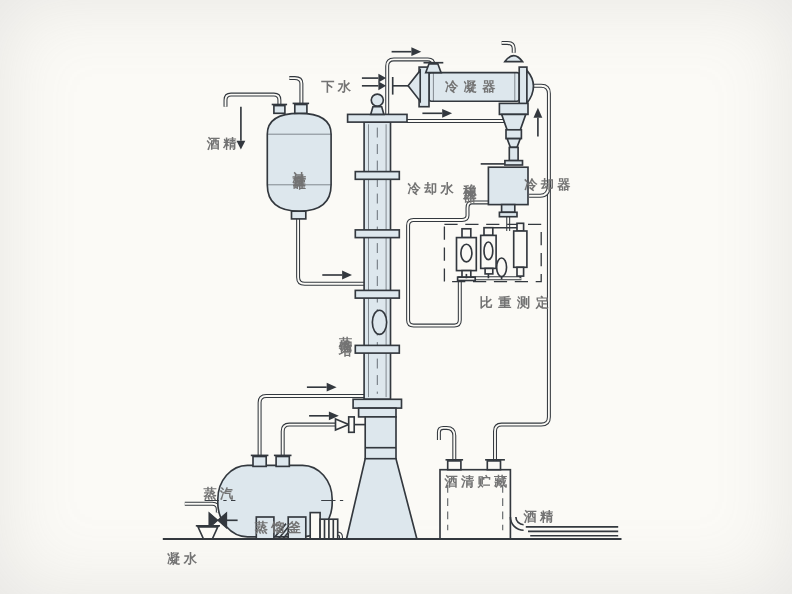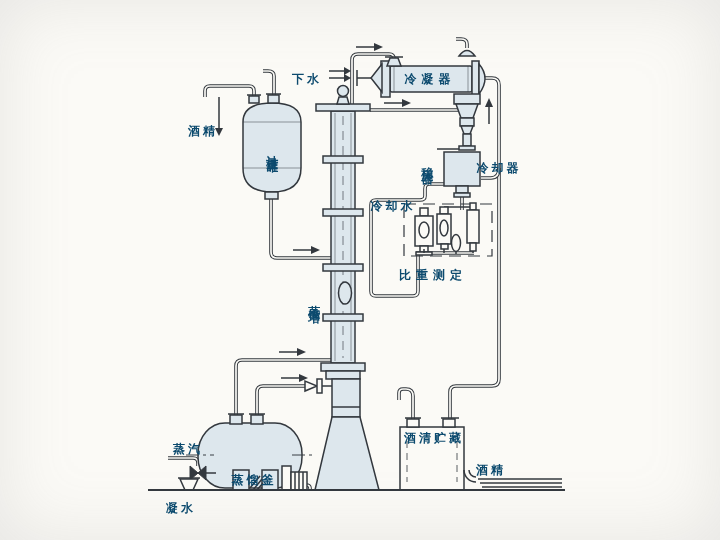"下水" .lbl { color: #0c4a6e -> #737373 }
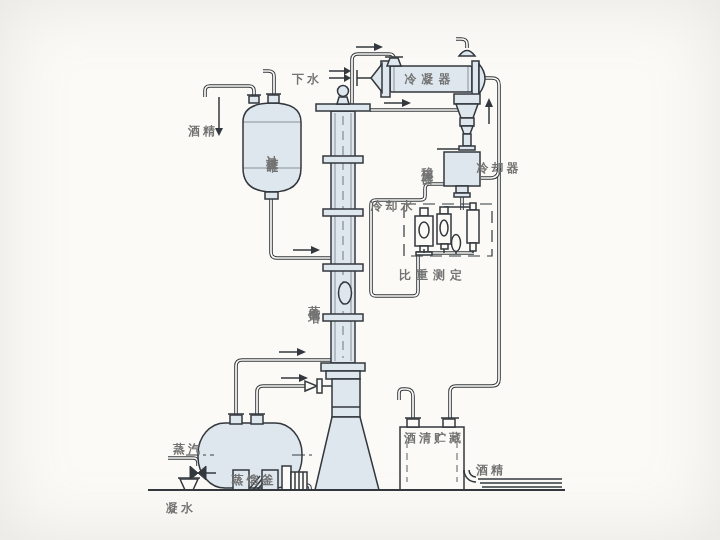"冷却水" div.lbl { top: 206px -> 172px }
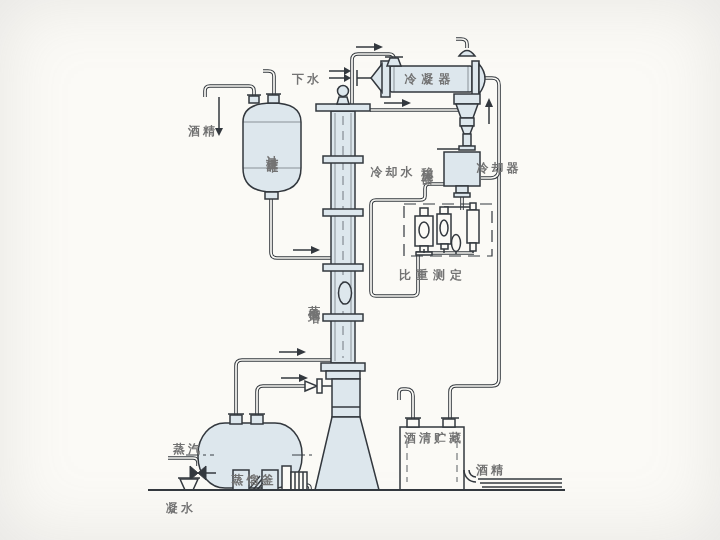"比重测定" div.lbl { left: 433px -> 470px }
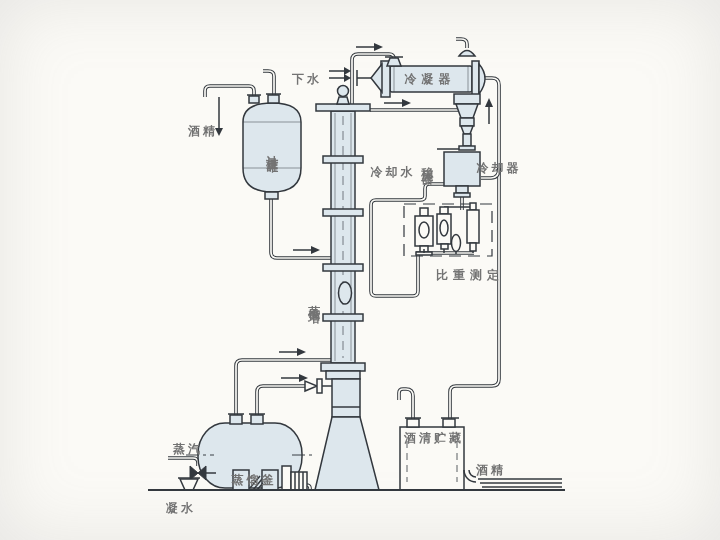"蒸汽" div.lbl { left: 188px -> 200px }
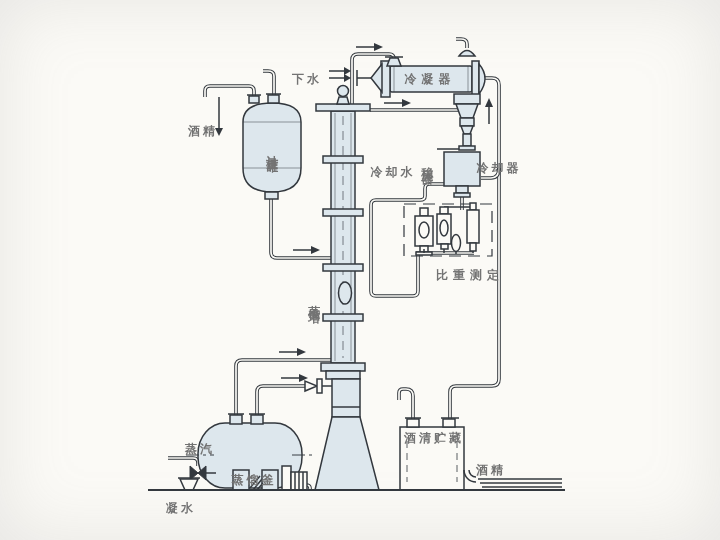"凝水" div.lbl { left: 181px -> 167px }
